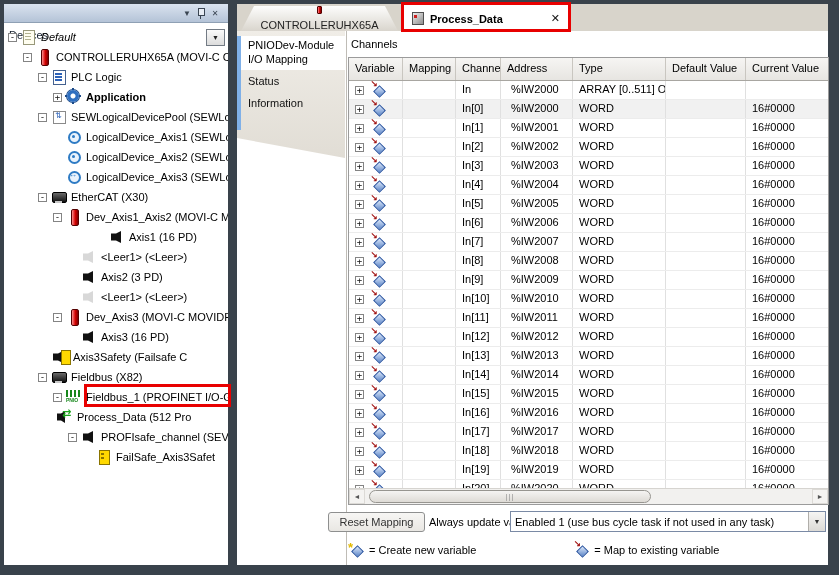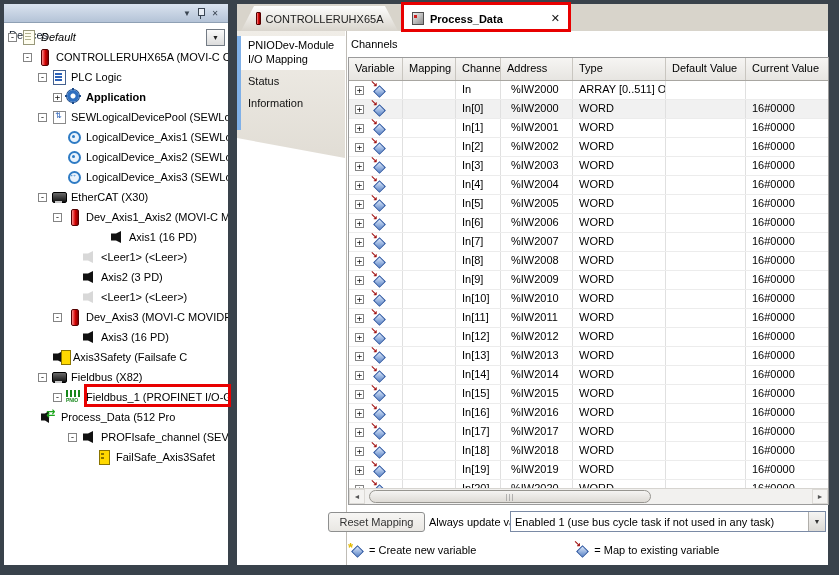"CONTROLLERUHX65A" .tab-inactive { flex-direction: none -> column }
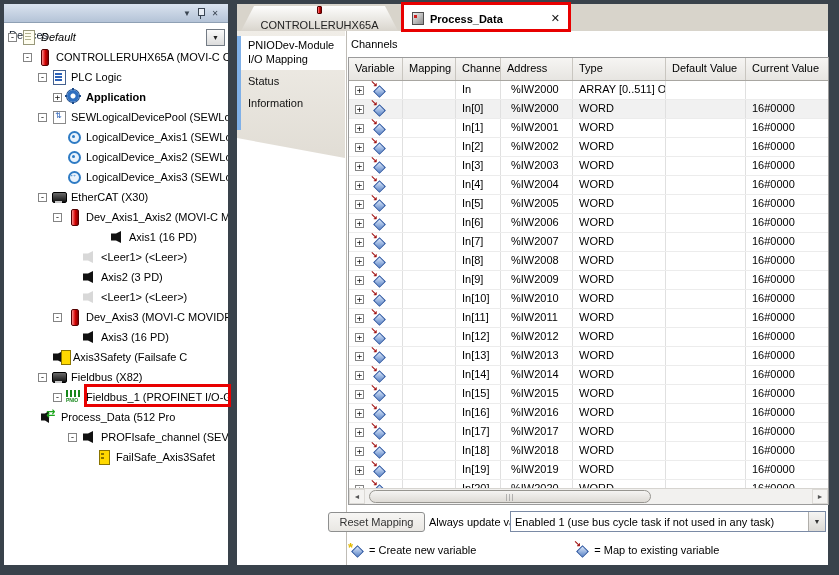"Process_Data (512 Pro" div.tree-row { padding-left: 24px -> 40px }
